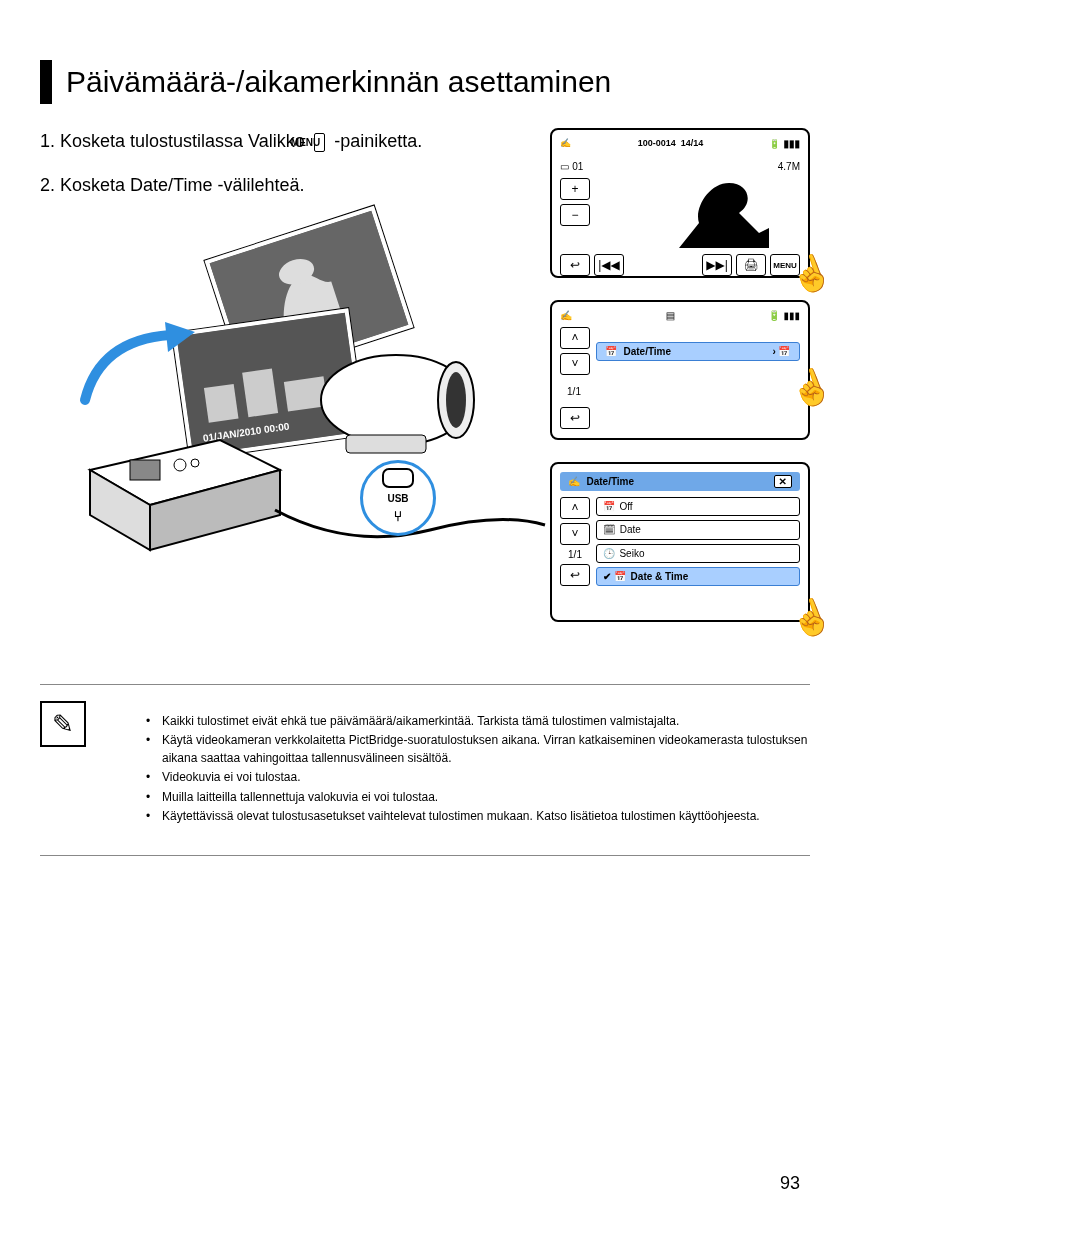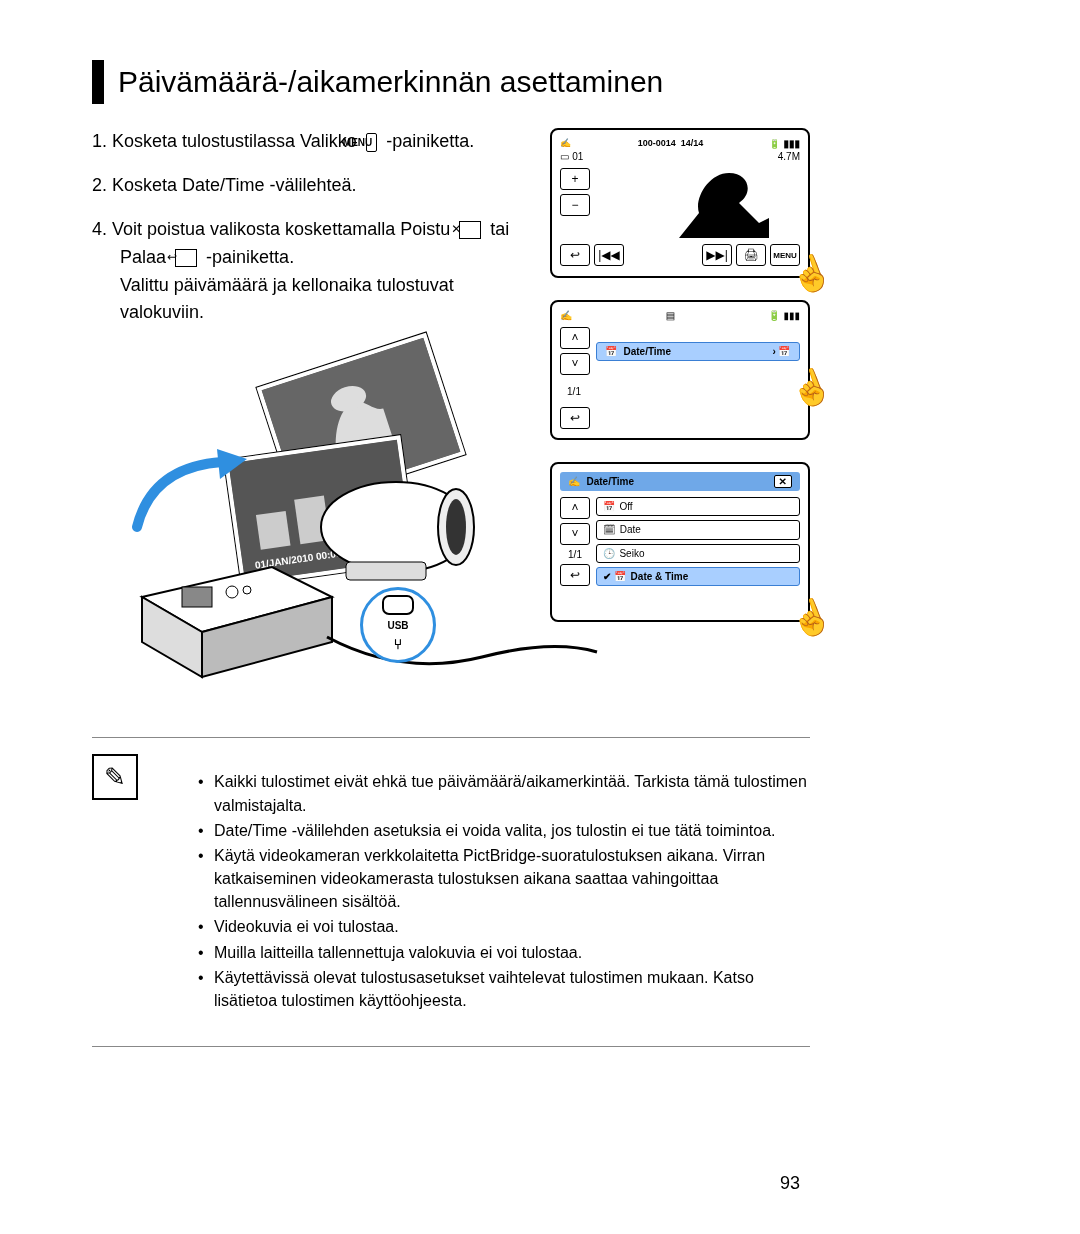"Päivämäärä-/aikamerkinnän asettaminen" .page { padding: 60px 80px 0 92px -> 60px 80px 0 40px }
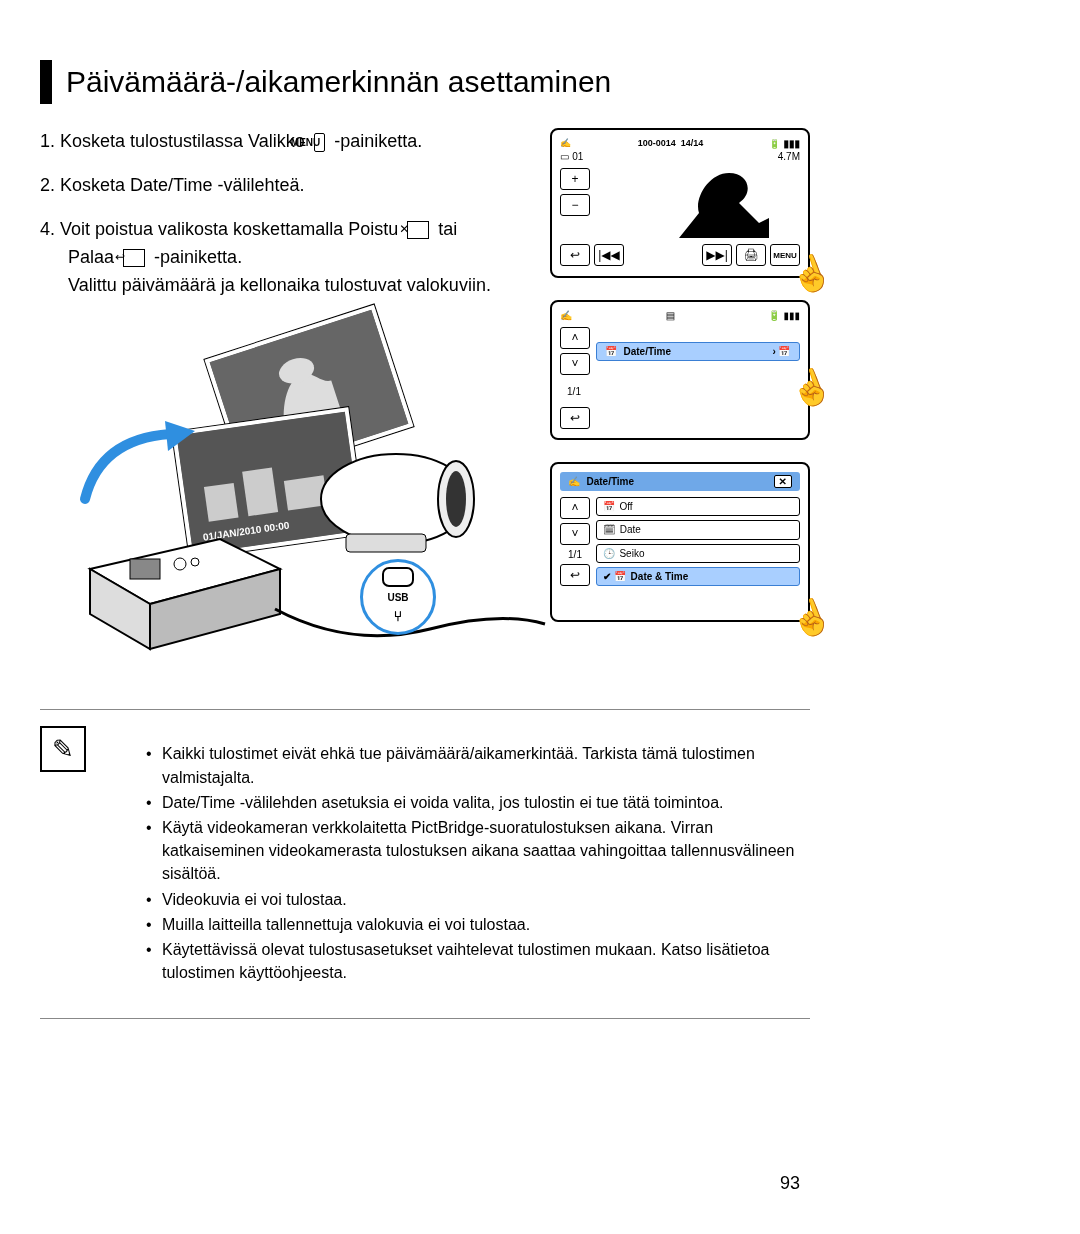"▭ 01" div.tiny { margin-top: 2px -> 12px }
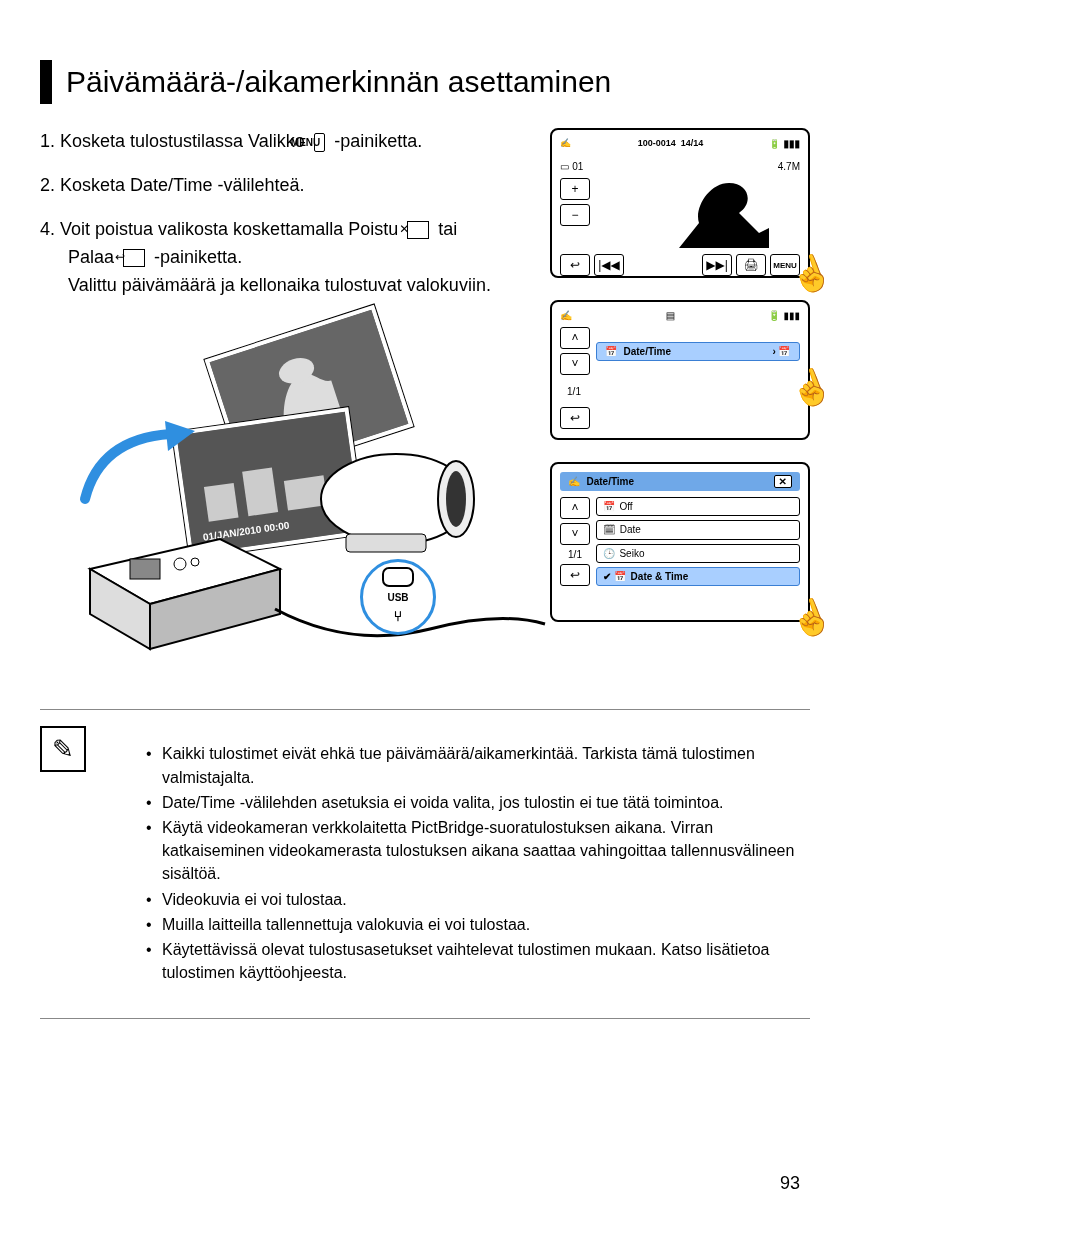"4. Voit poistua valikosta koskettamalla" p.step { html: <p> <span>4. Voit poistua valikosta koskettamalla Poistu</span> <span>✕</span> <span>tai</span><br> <span>Palaa</span> <span>↩</span> <span>-painiketta.</span><br> <span>Valittu päivämäärä ja kellonaika tulostuvat valokuviin.</span> </p> -> none }
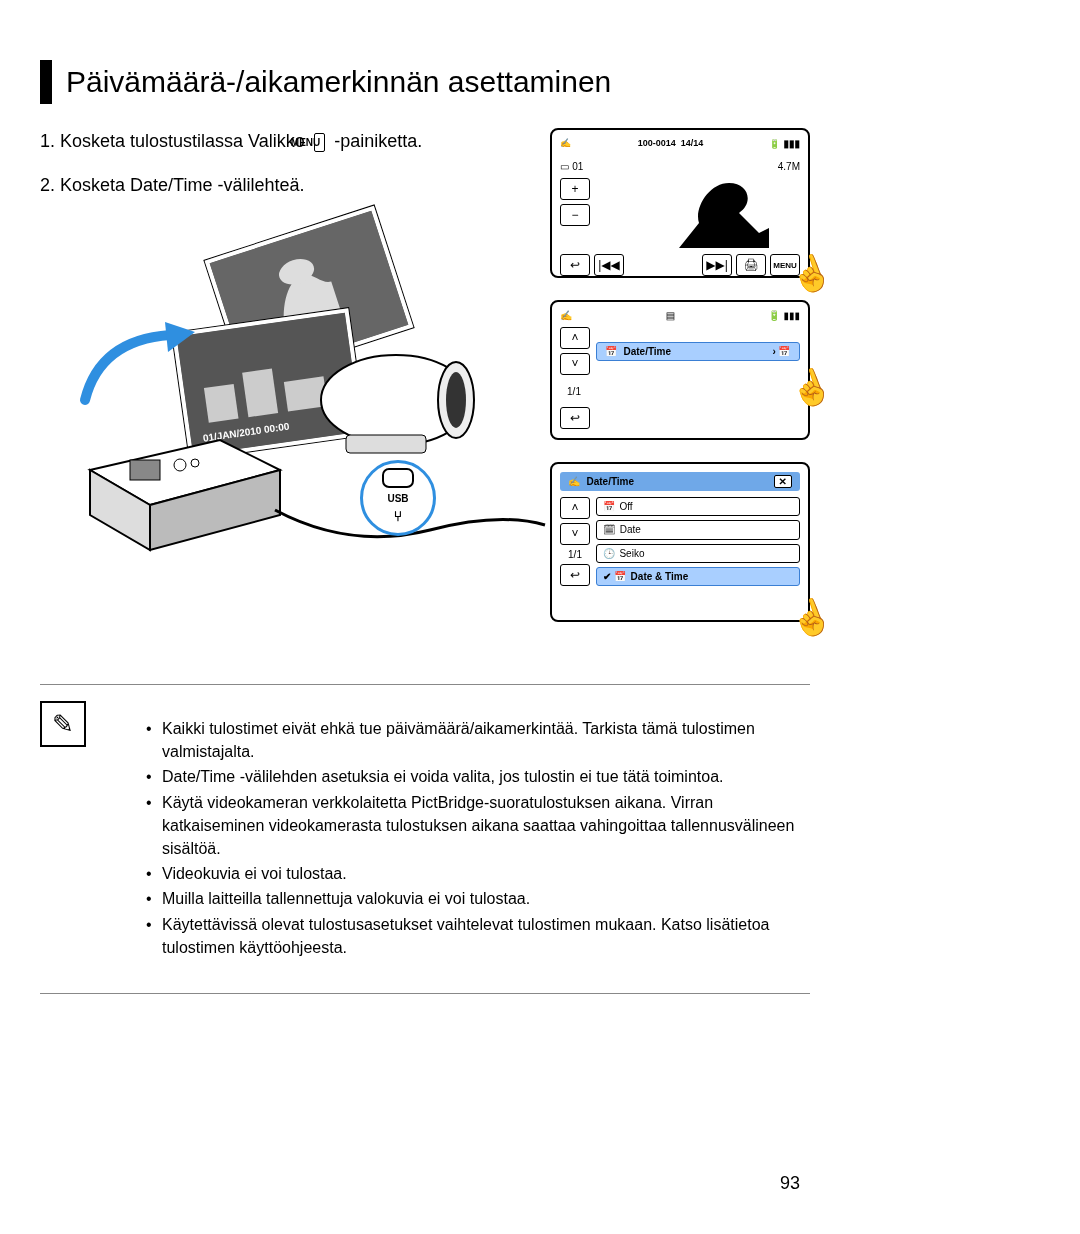"Kaikki tulostimet eivät ehkä tue" .note-list { font-size: 16px -> 12px }
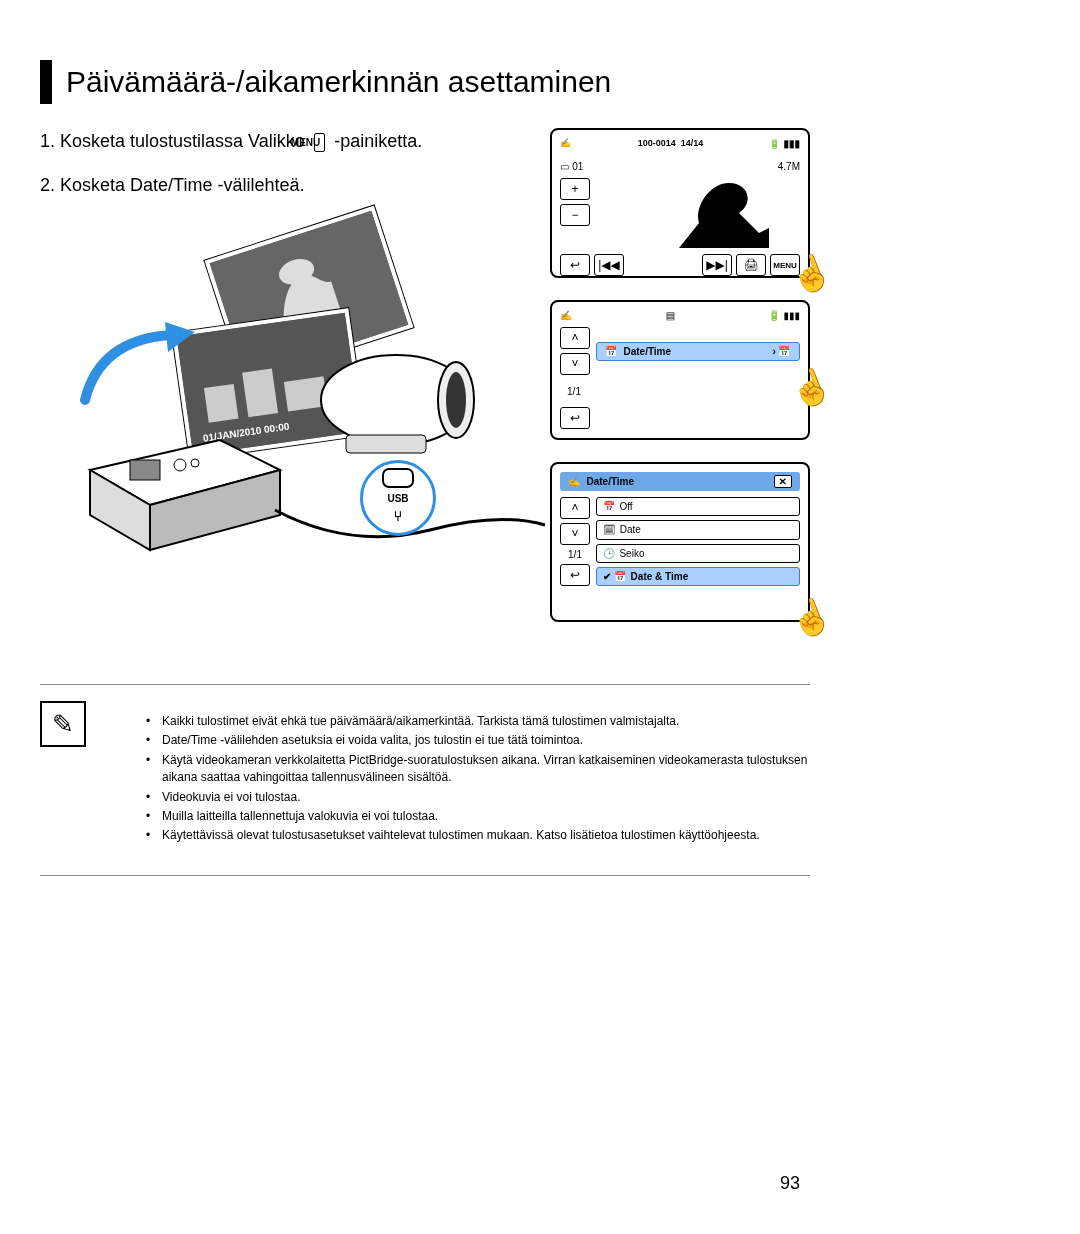"Date/Time -välilehden asetuksia ei voida" li { html: <li>Date/Time -välilehden asetuksia ei voida valita, jos tulostin ei tue tätä toimintoa.</li> -> none }
